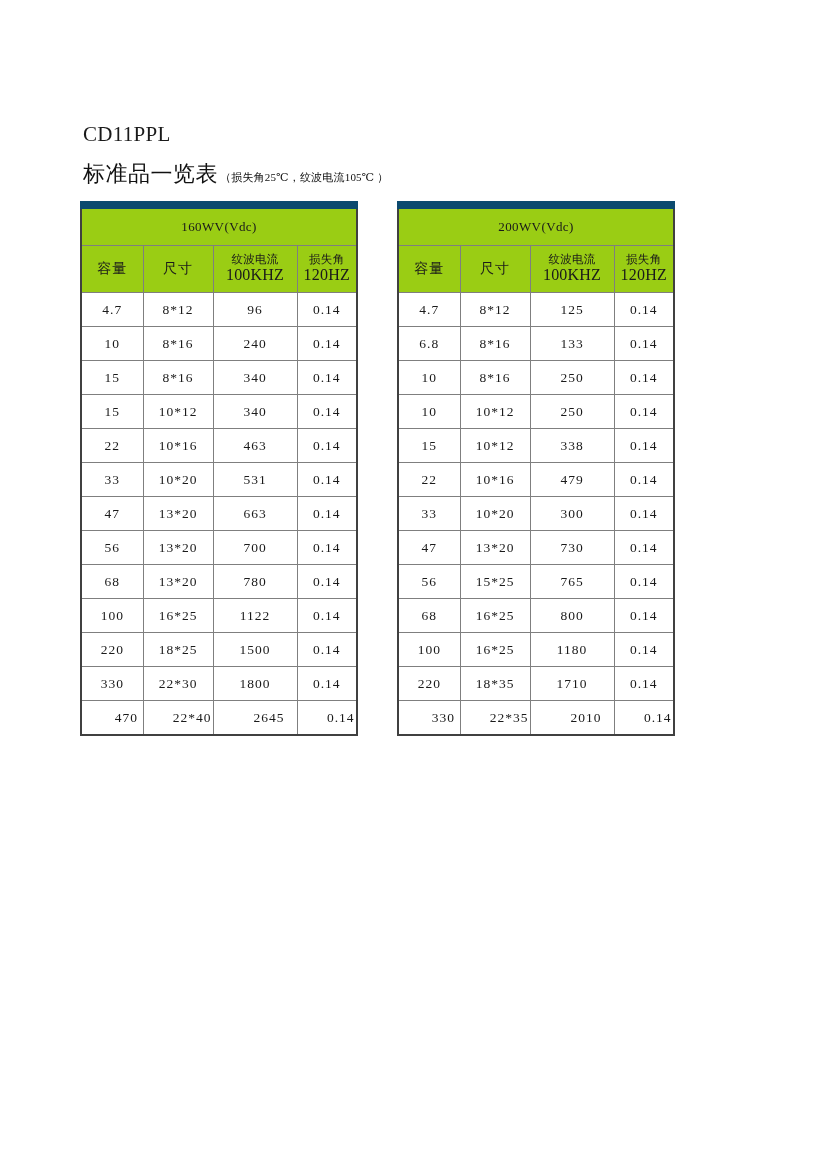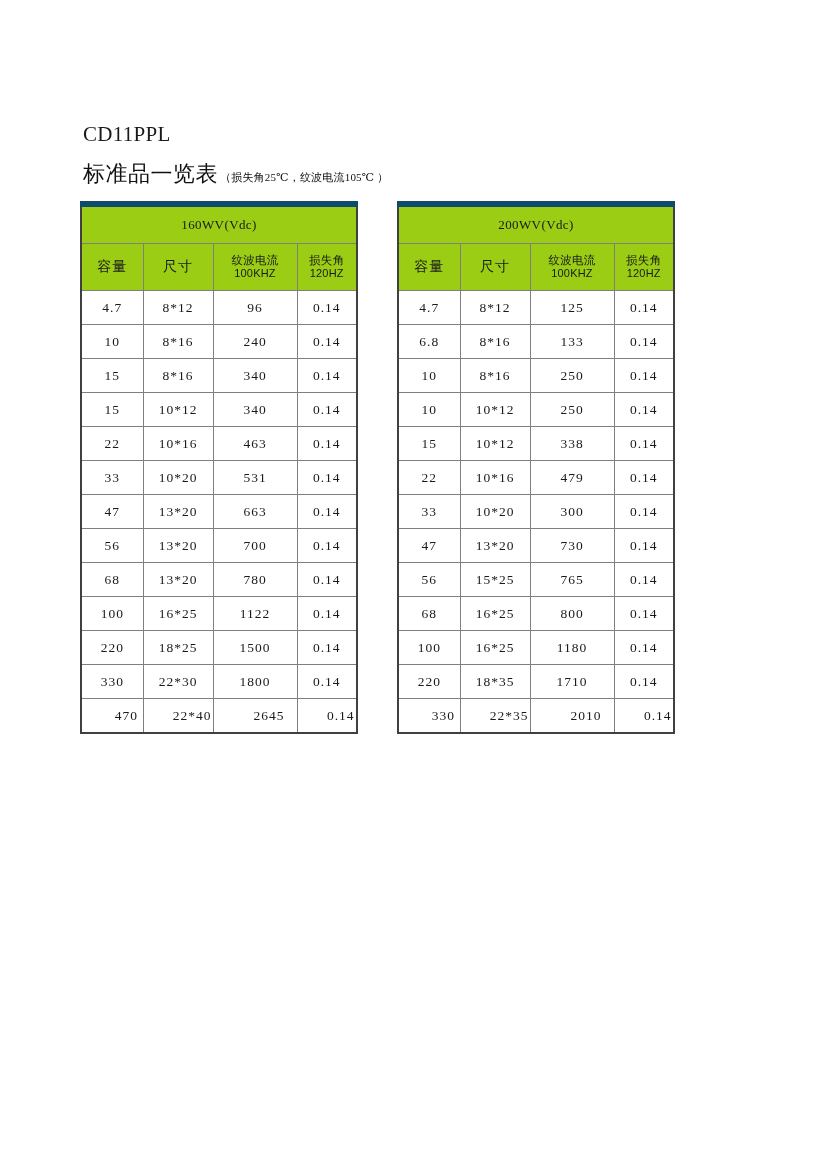"160WV(Vdc)" .tbl tr:first-child th { border-top: 6px solid #0c4a6e -> 8px solid #0c4a6e }
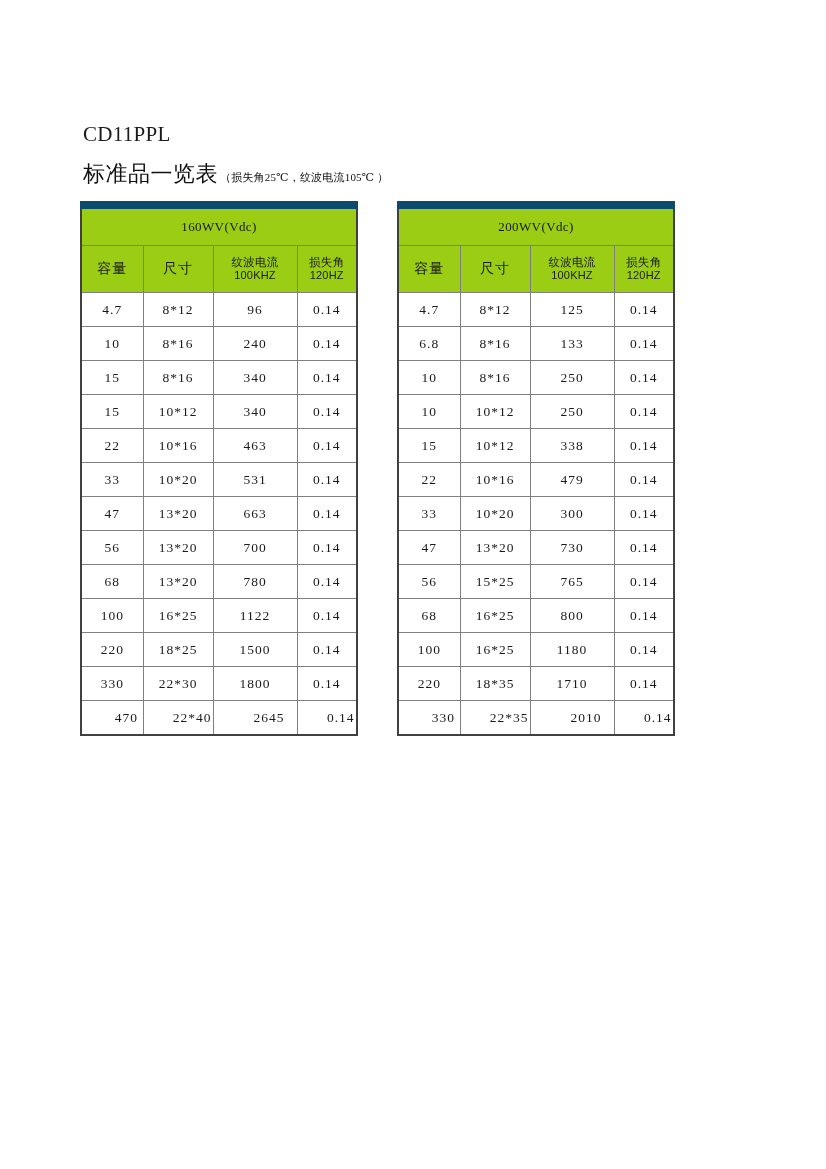"100KHZ" .sh-two .l2 { font-family: Liberation Sans, sans-serif -> Liberation Serif, serif; font-size: 11px -> 16px }
